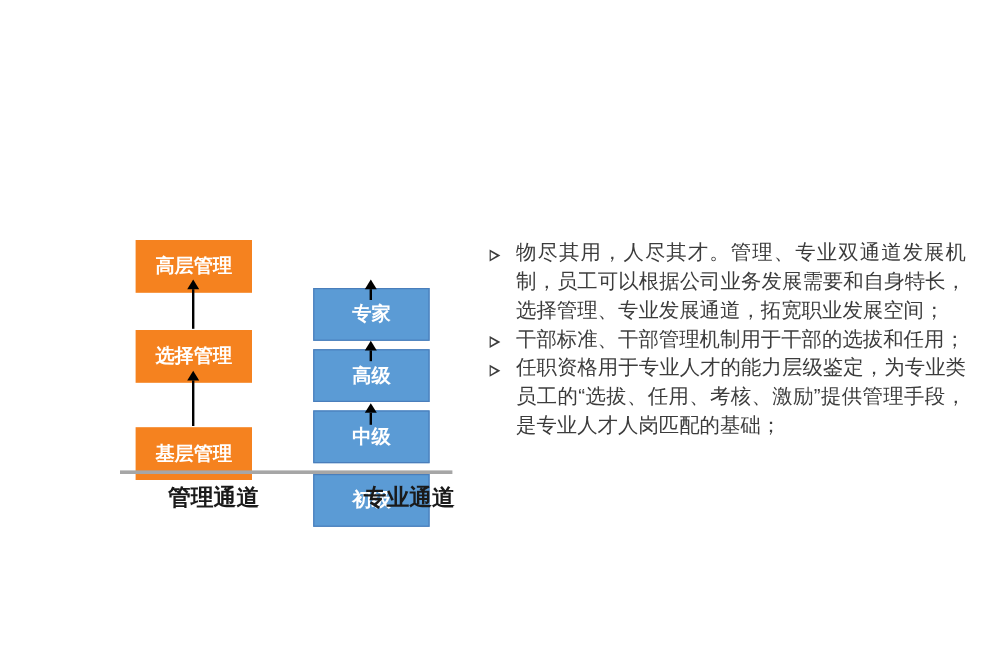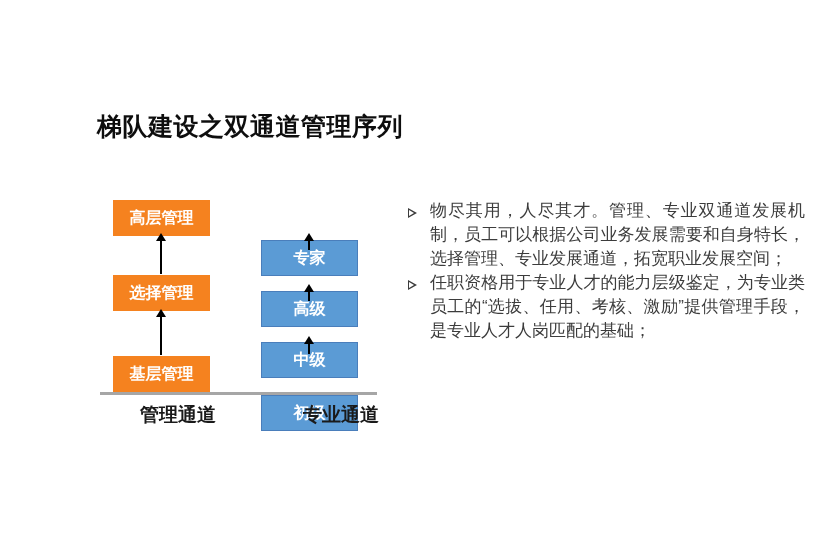"梯队建设之双通道管理序列" h1.title { html: <h1>梯队建设之双通道管理序列</h1> -> none }
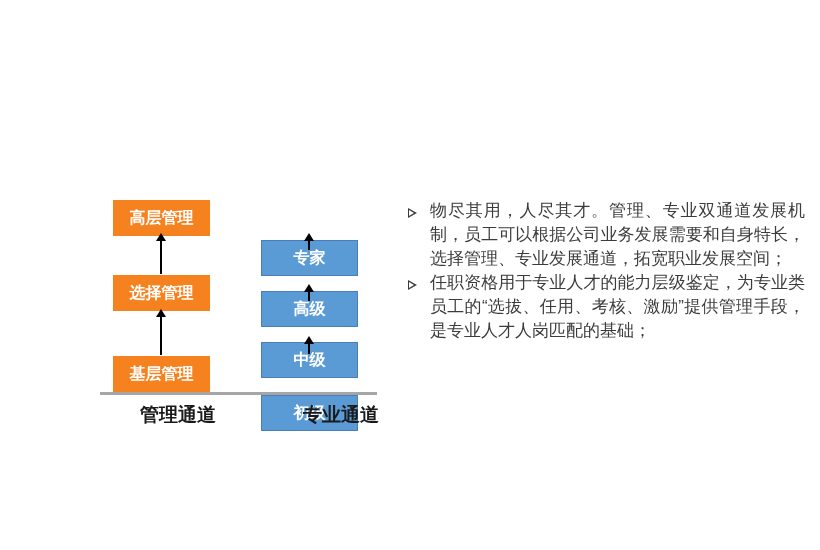"高层管理" .level-box { height: 36px -> 44px }
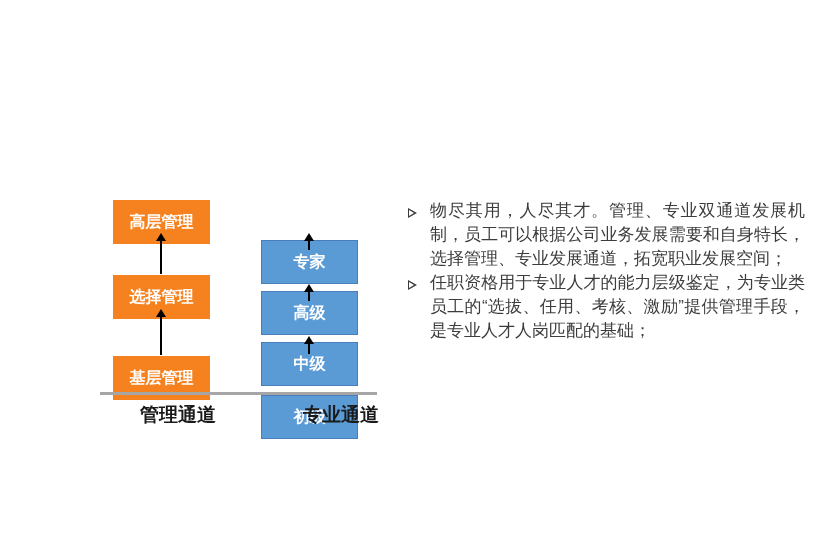"干部标准、干部管理机制用于干部的选拔和任用；" li.bullet { html: none -> <li> <span></span> <span>干部标准、干部管理机制用于干部的选拔和任用；</span> </li> }
